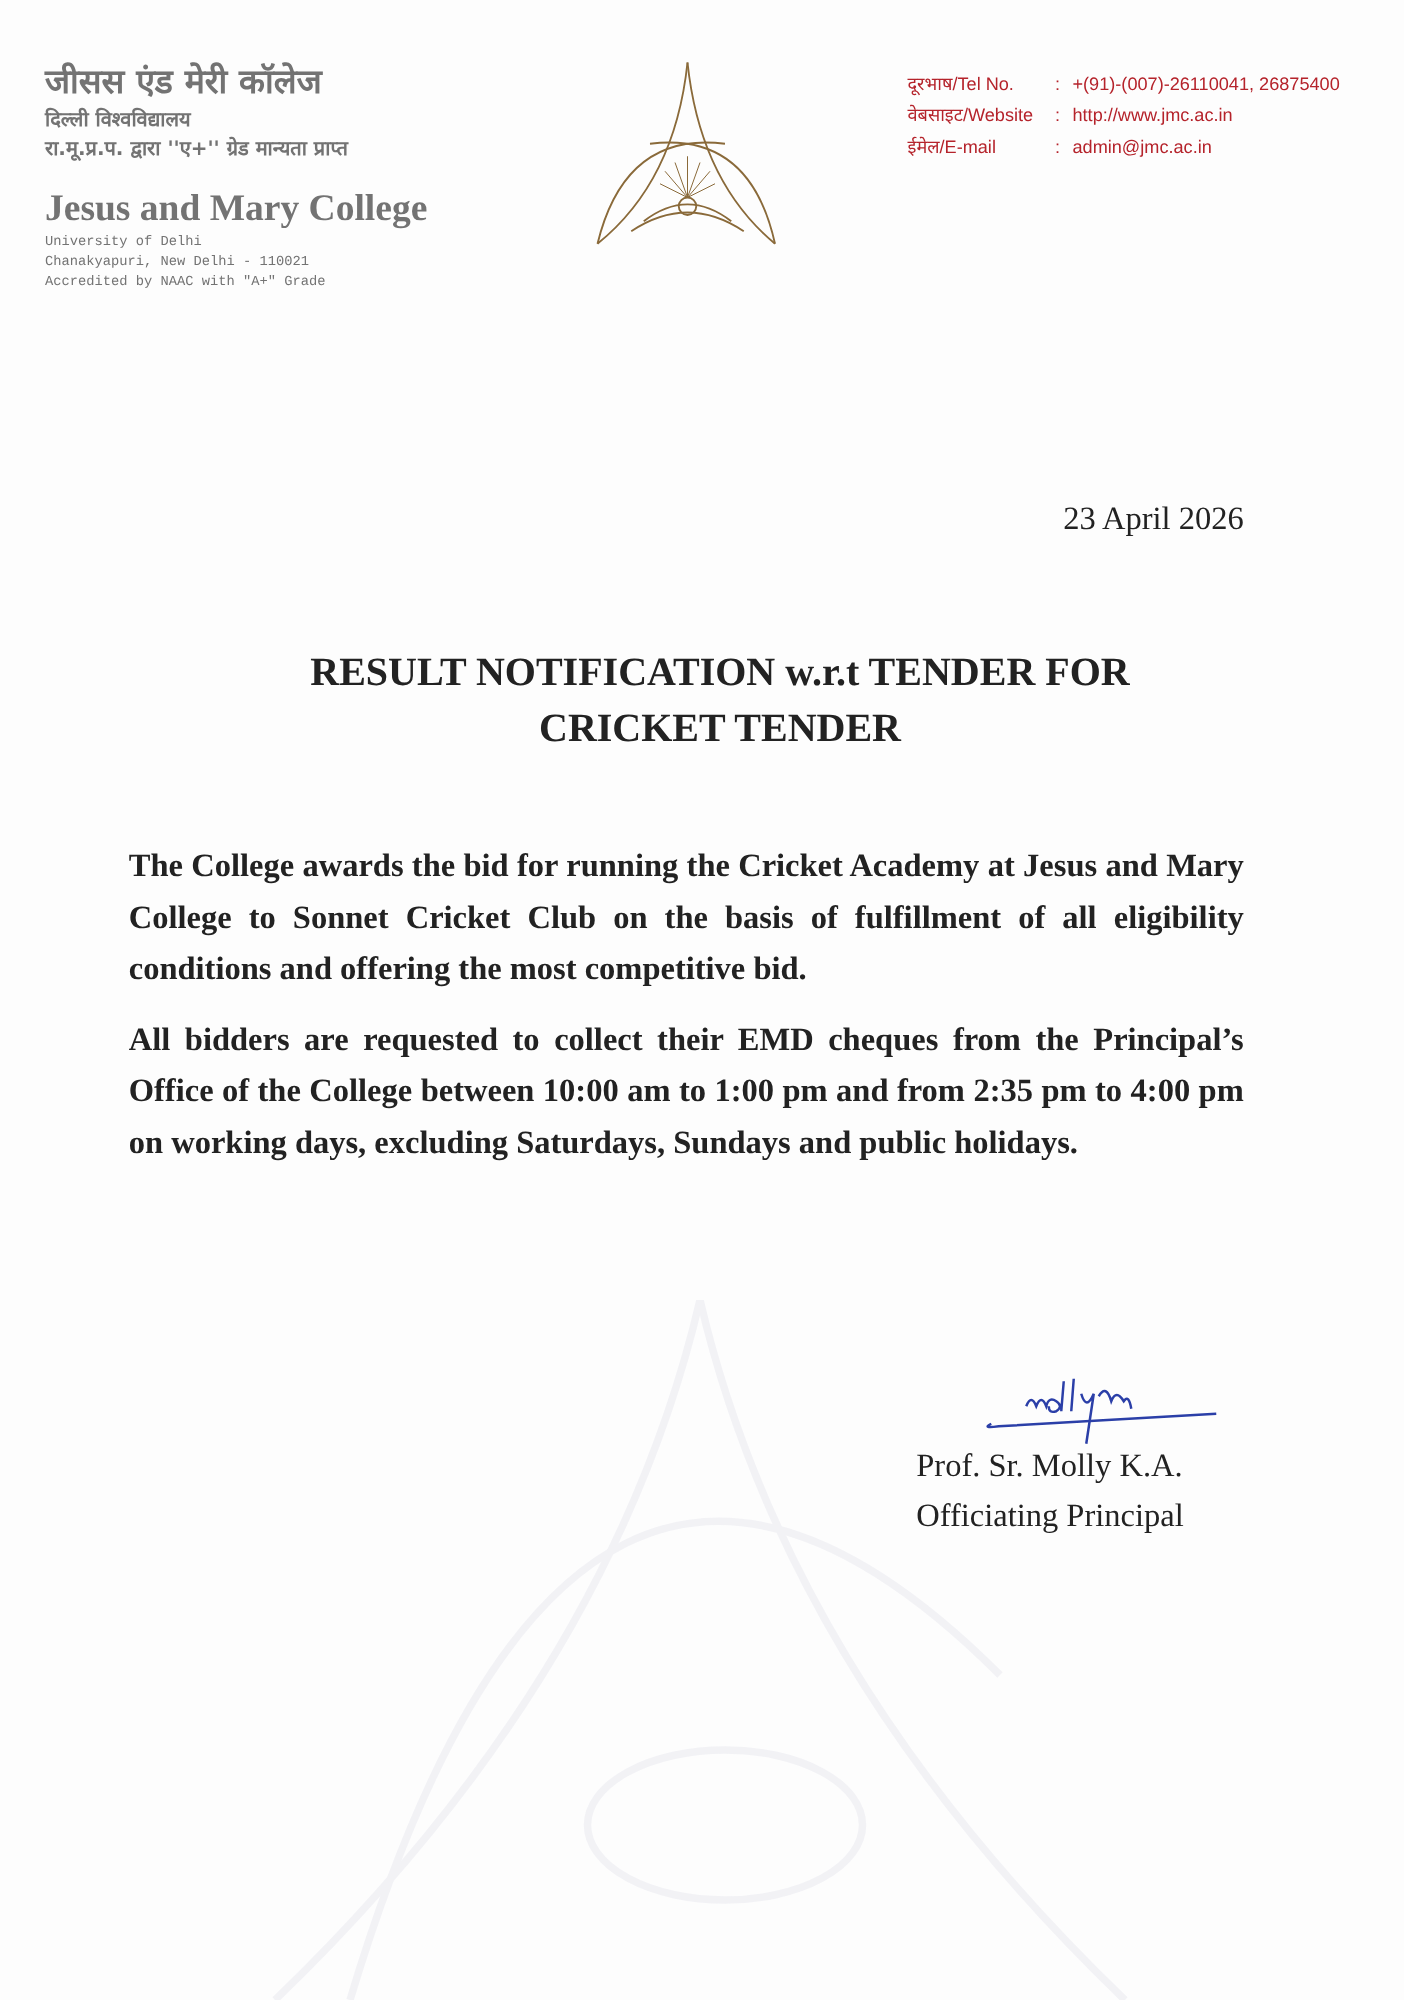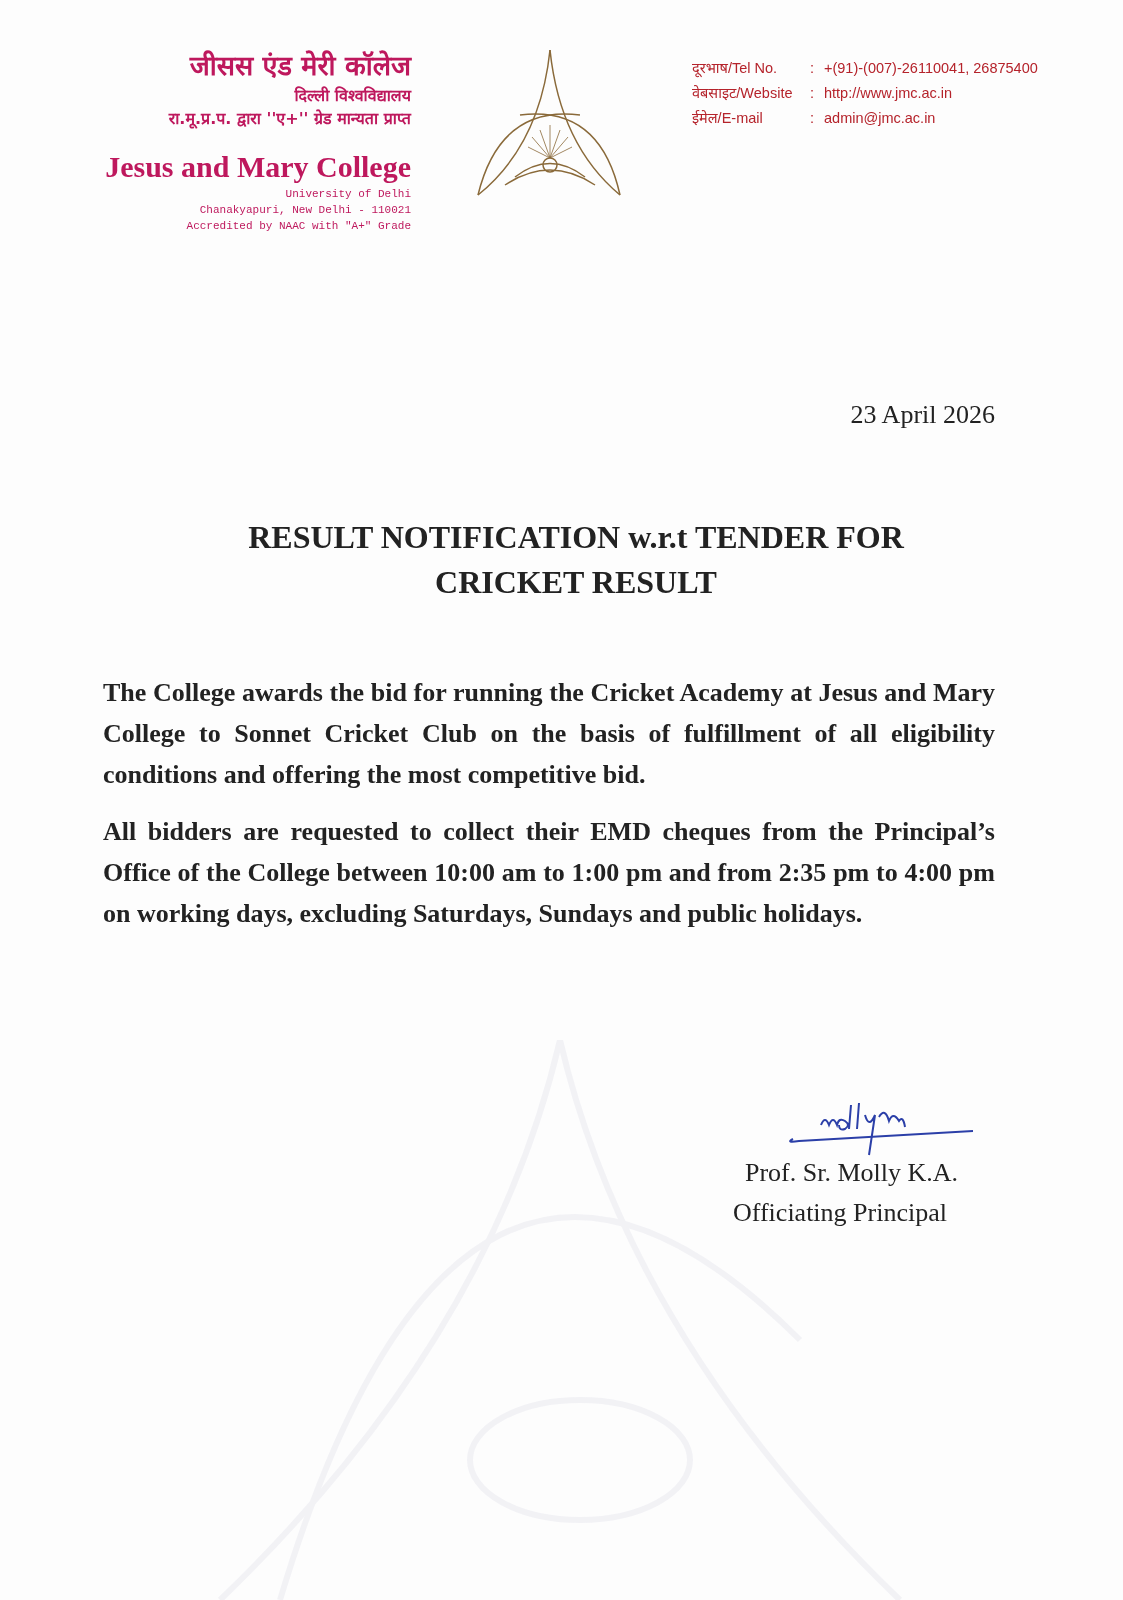"जीसस एंड मेरी कॉलेज" .letterhead-left { color: #be185d -> #737373; left: 51px -> 36px; text-align: right -> left }
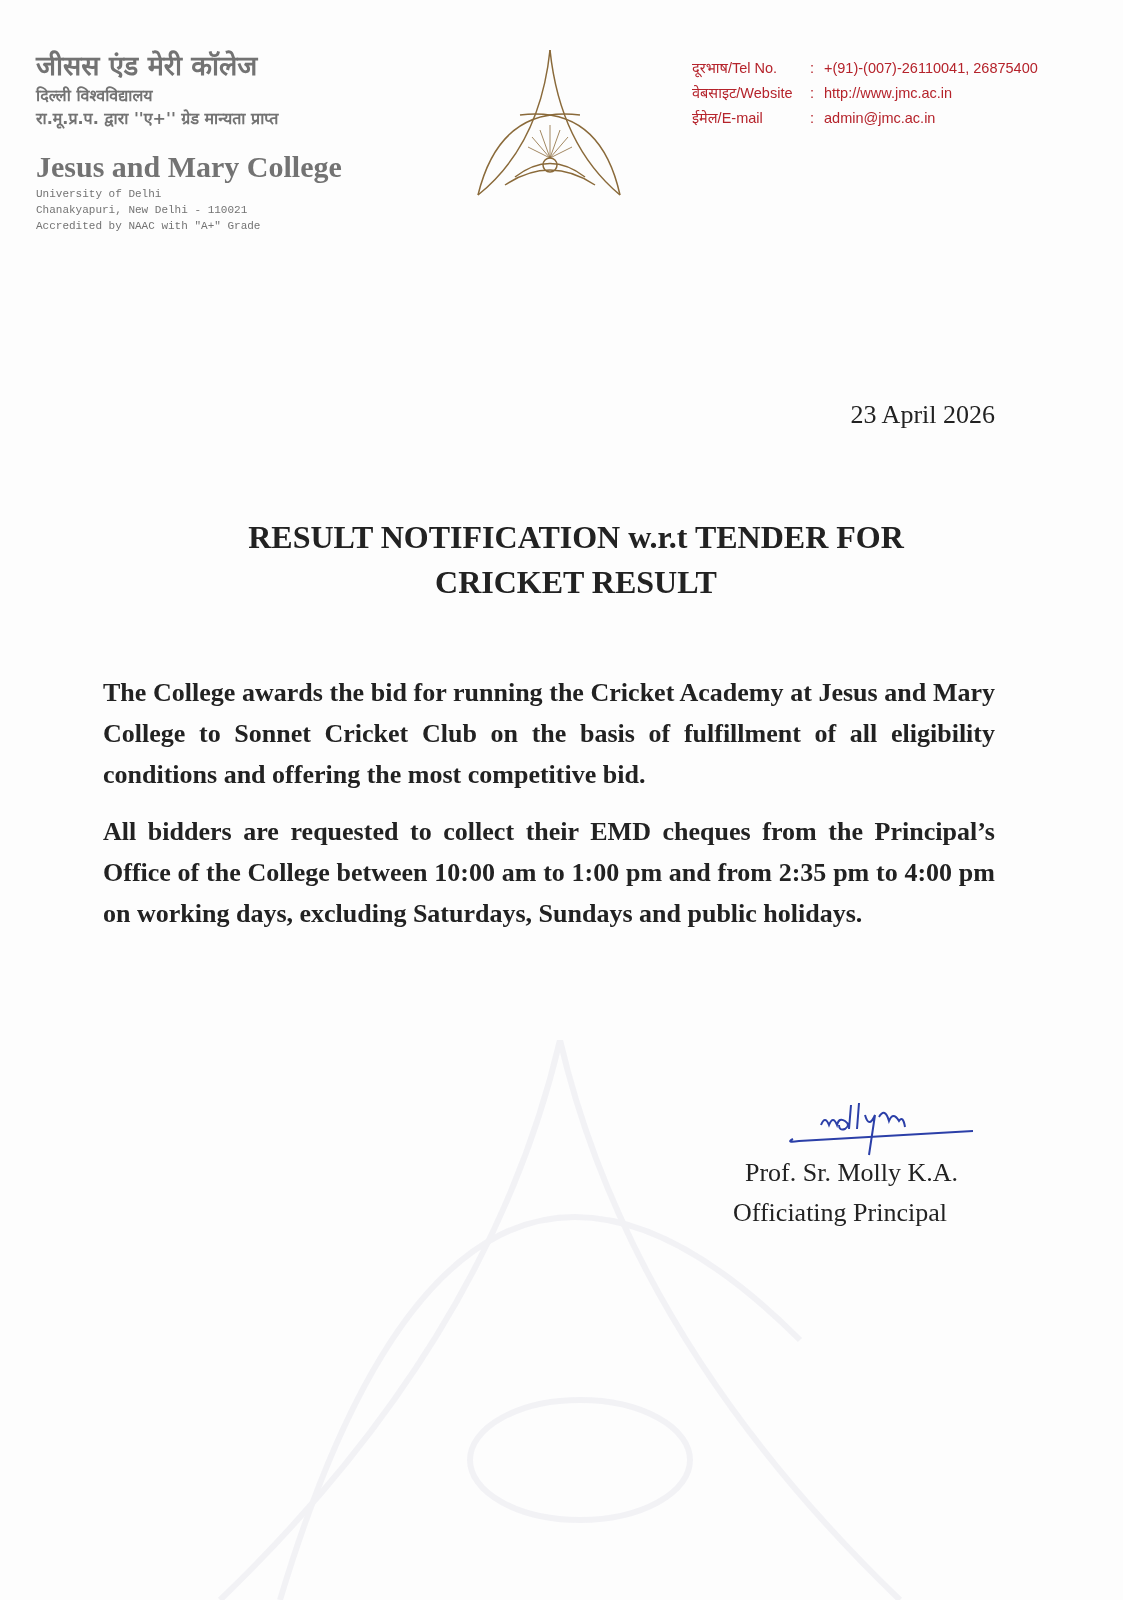"दूरभाष/Tel No." .contact-label { margin-left: none -> 34px }
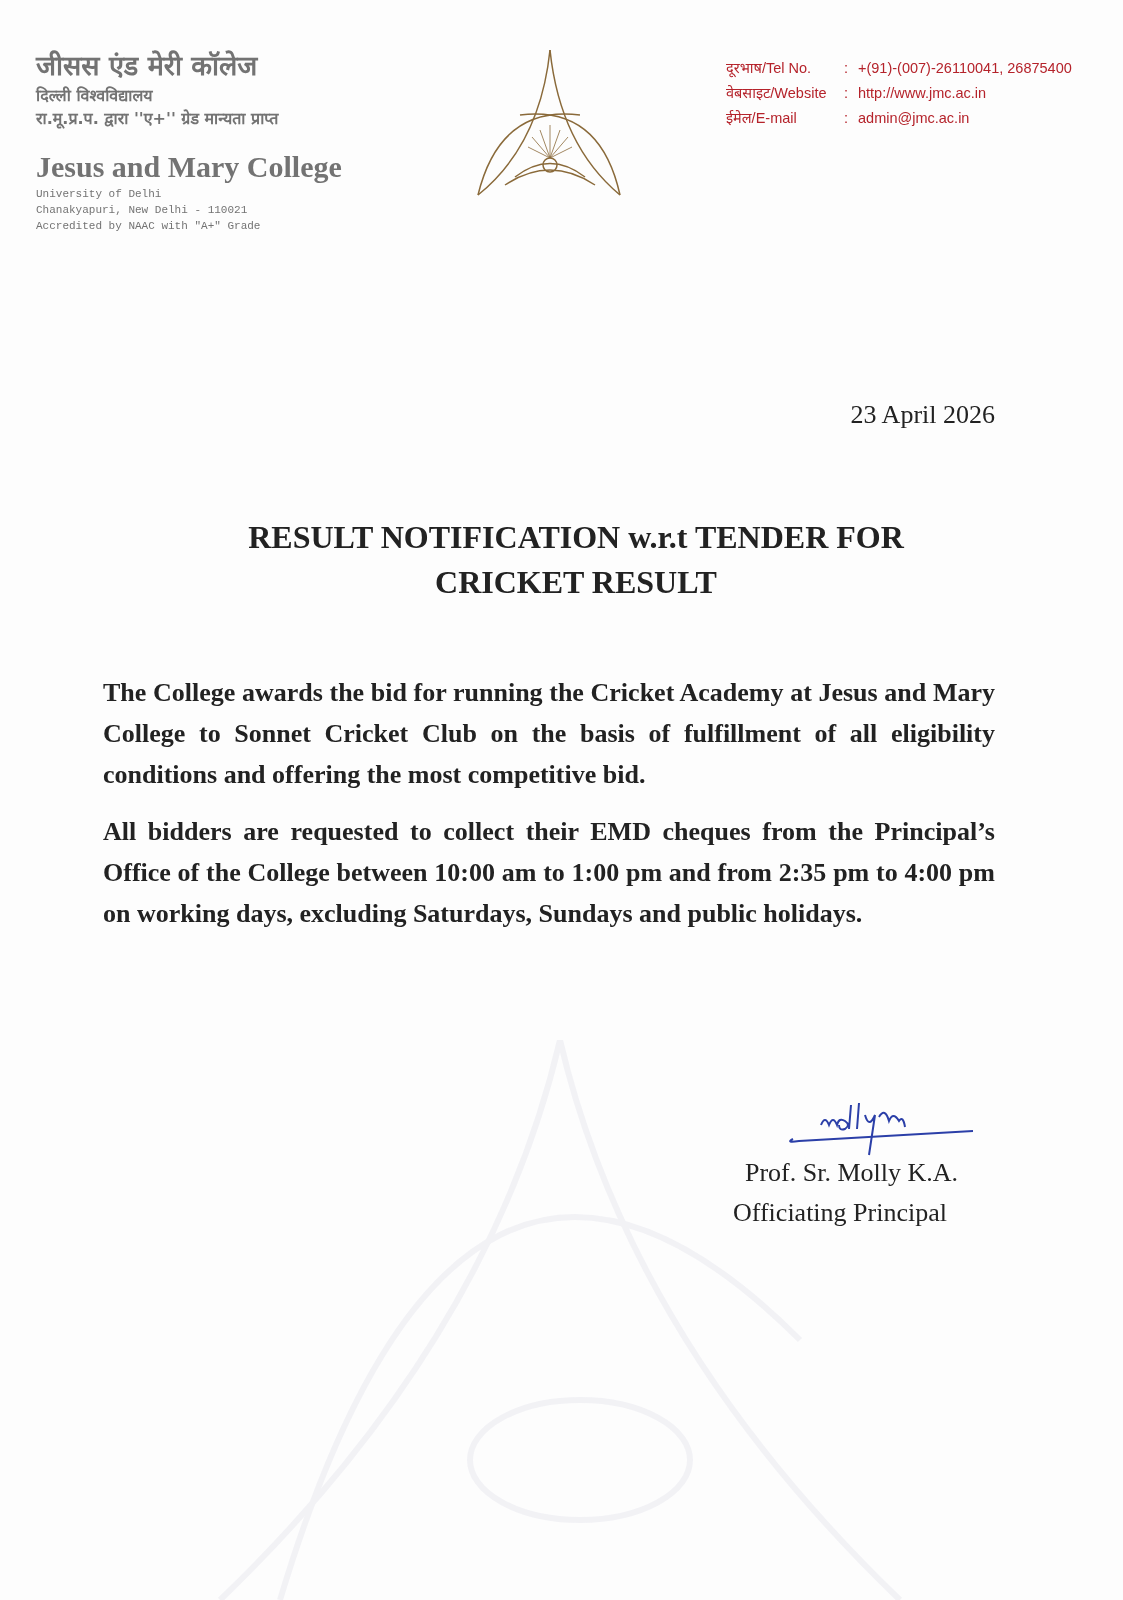"CRICKET RESULT" div { text: RESULT -> TENDER }
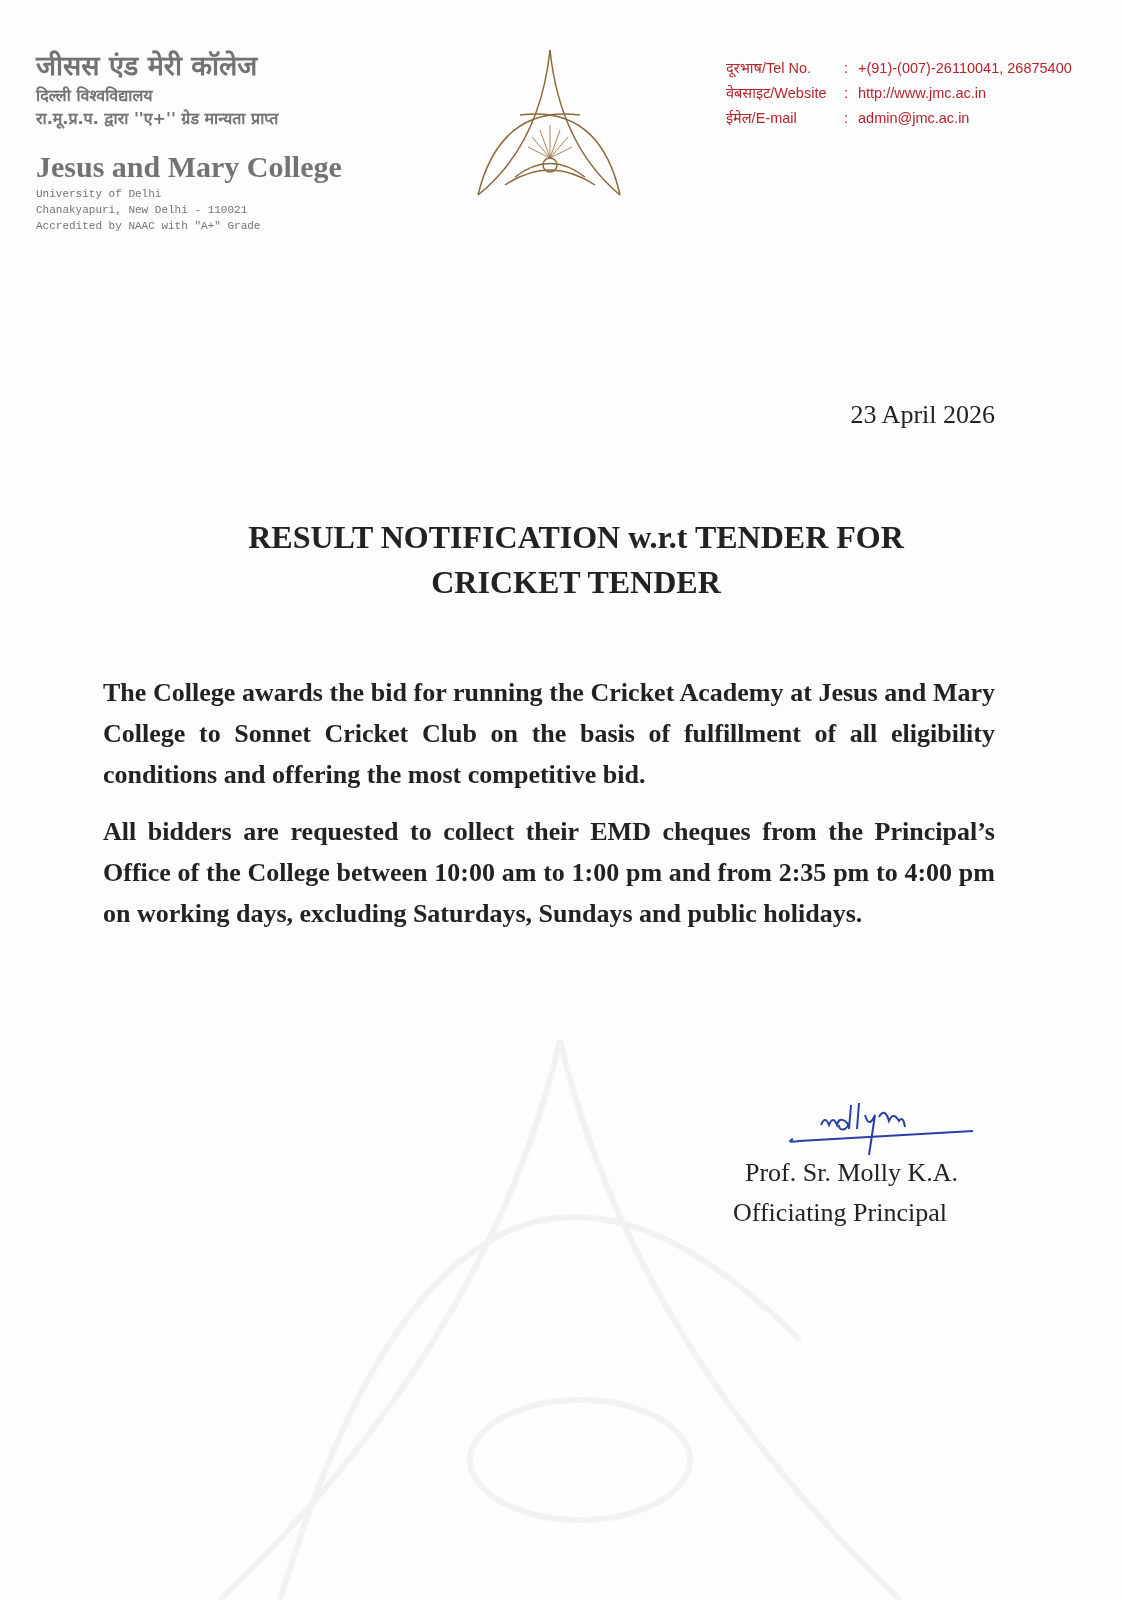"Prof. Sr. Molly K.A." .sign-name { margin-left: 12px -> none }
